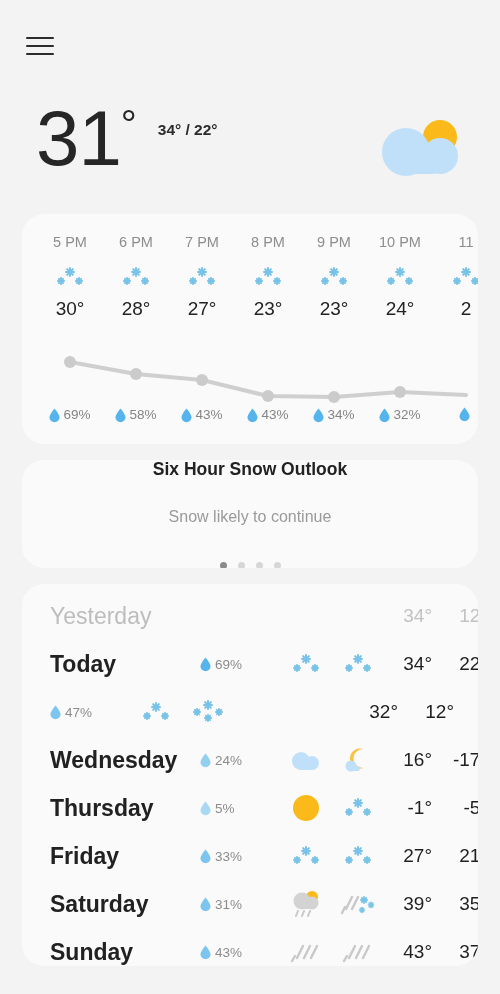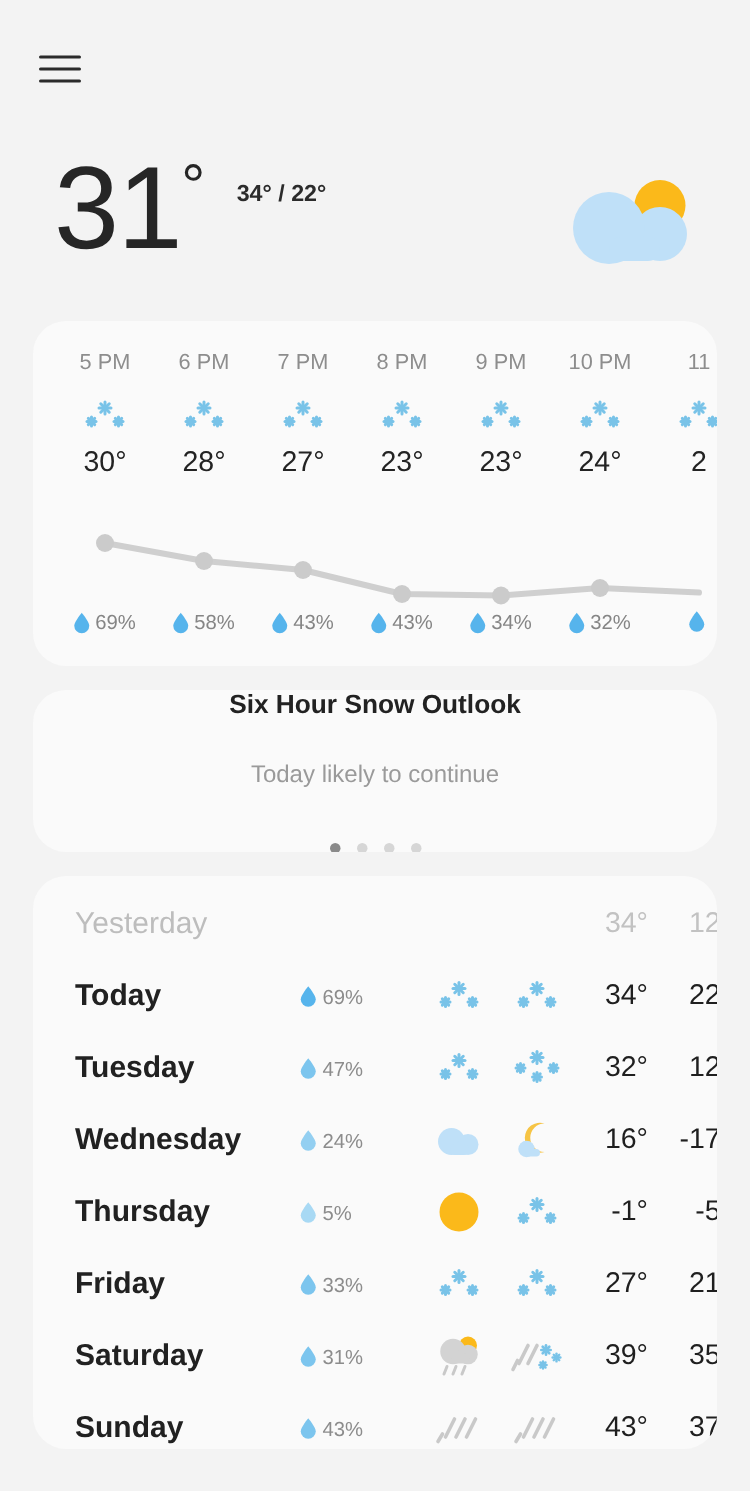"Today likely to continue" div.outlook-sub { text: Today -> Snow }
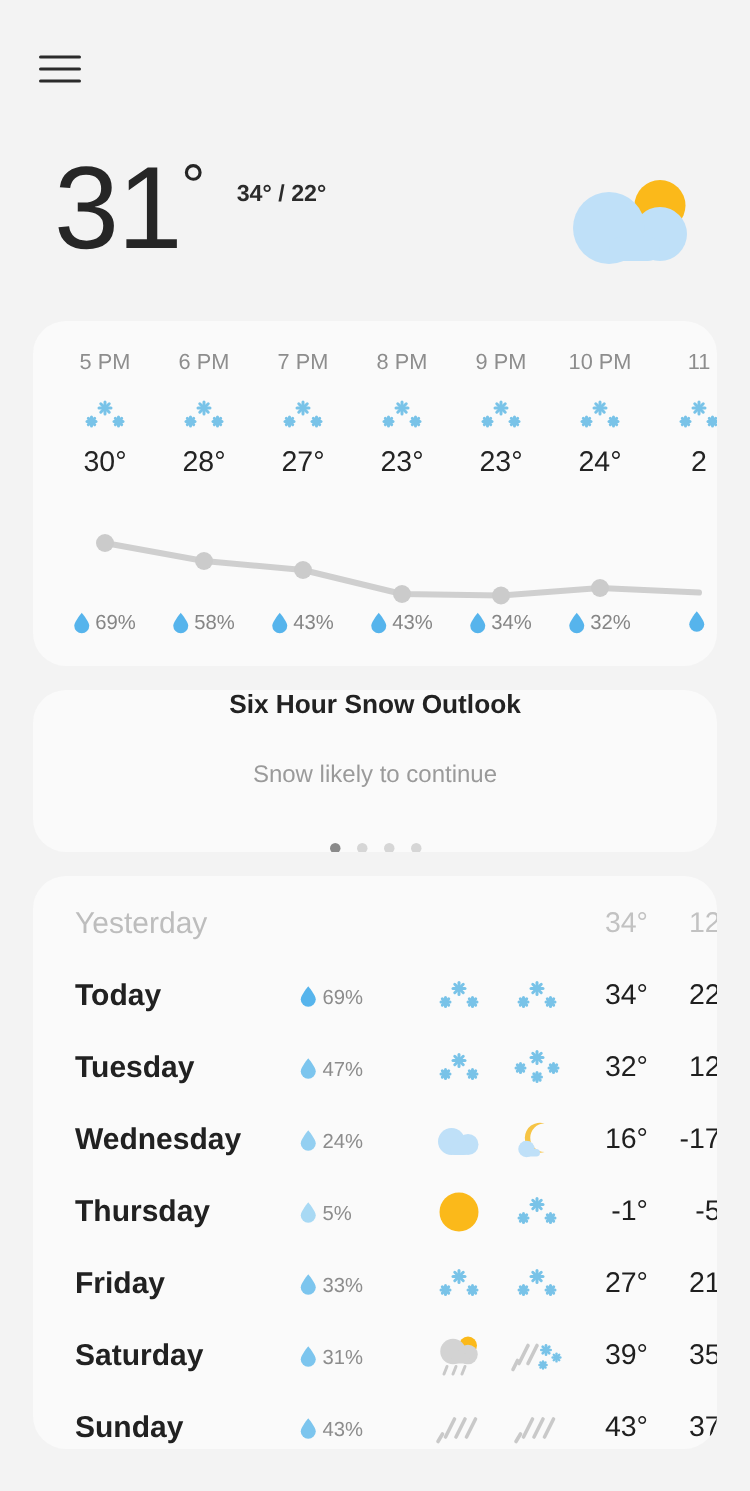"Yesterday" .day-name { font-size: 20px -> 23px }
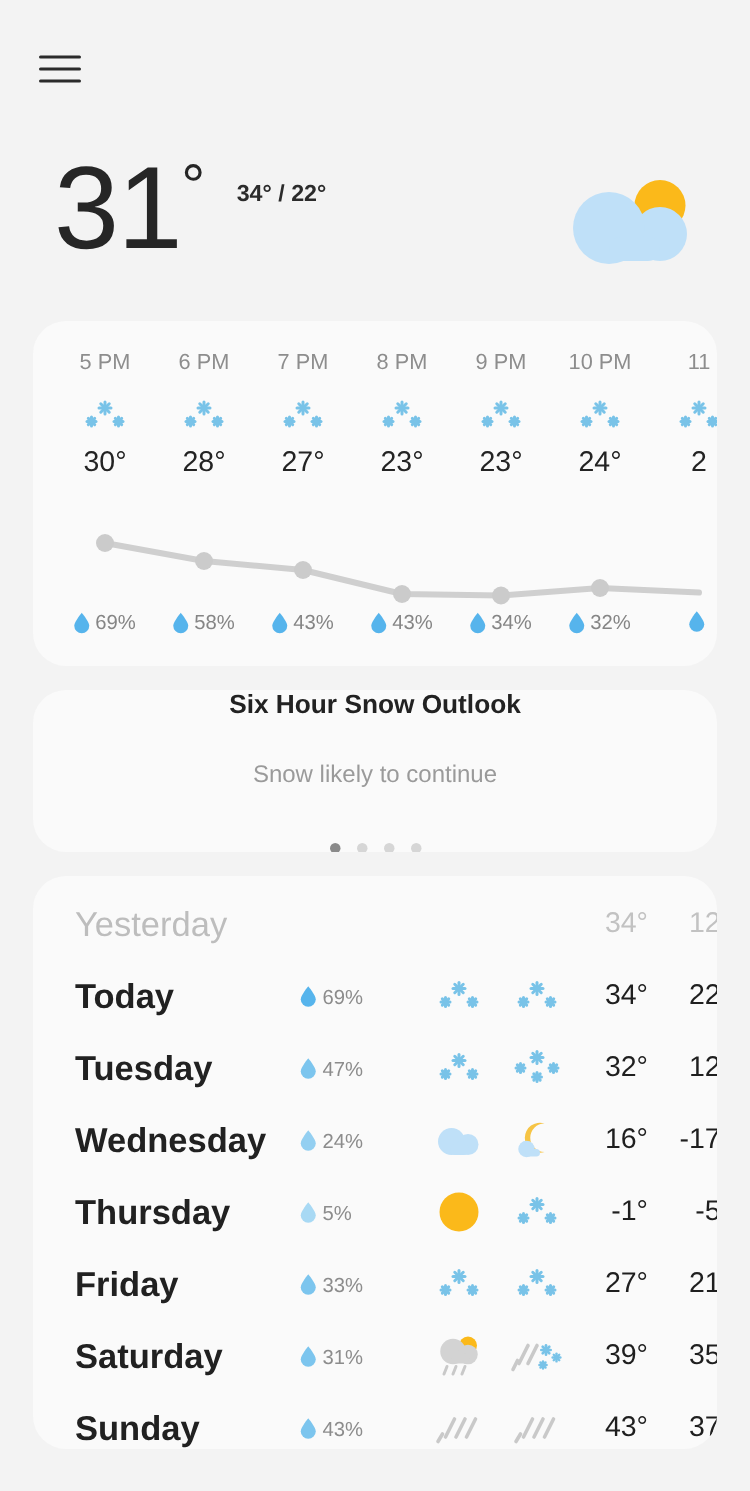"Tuesday" div.day-name { html: <div>Tuesday</div> -> none }
